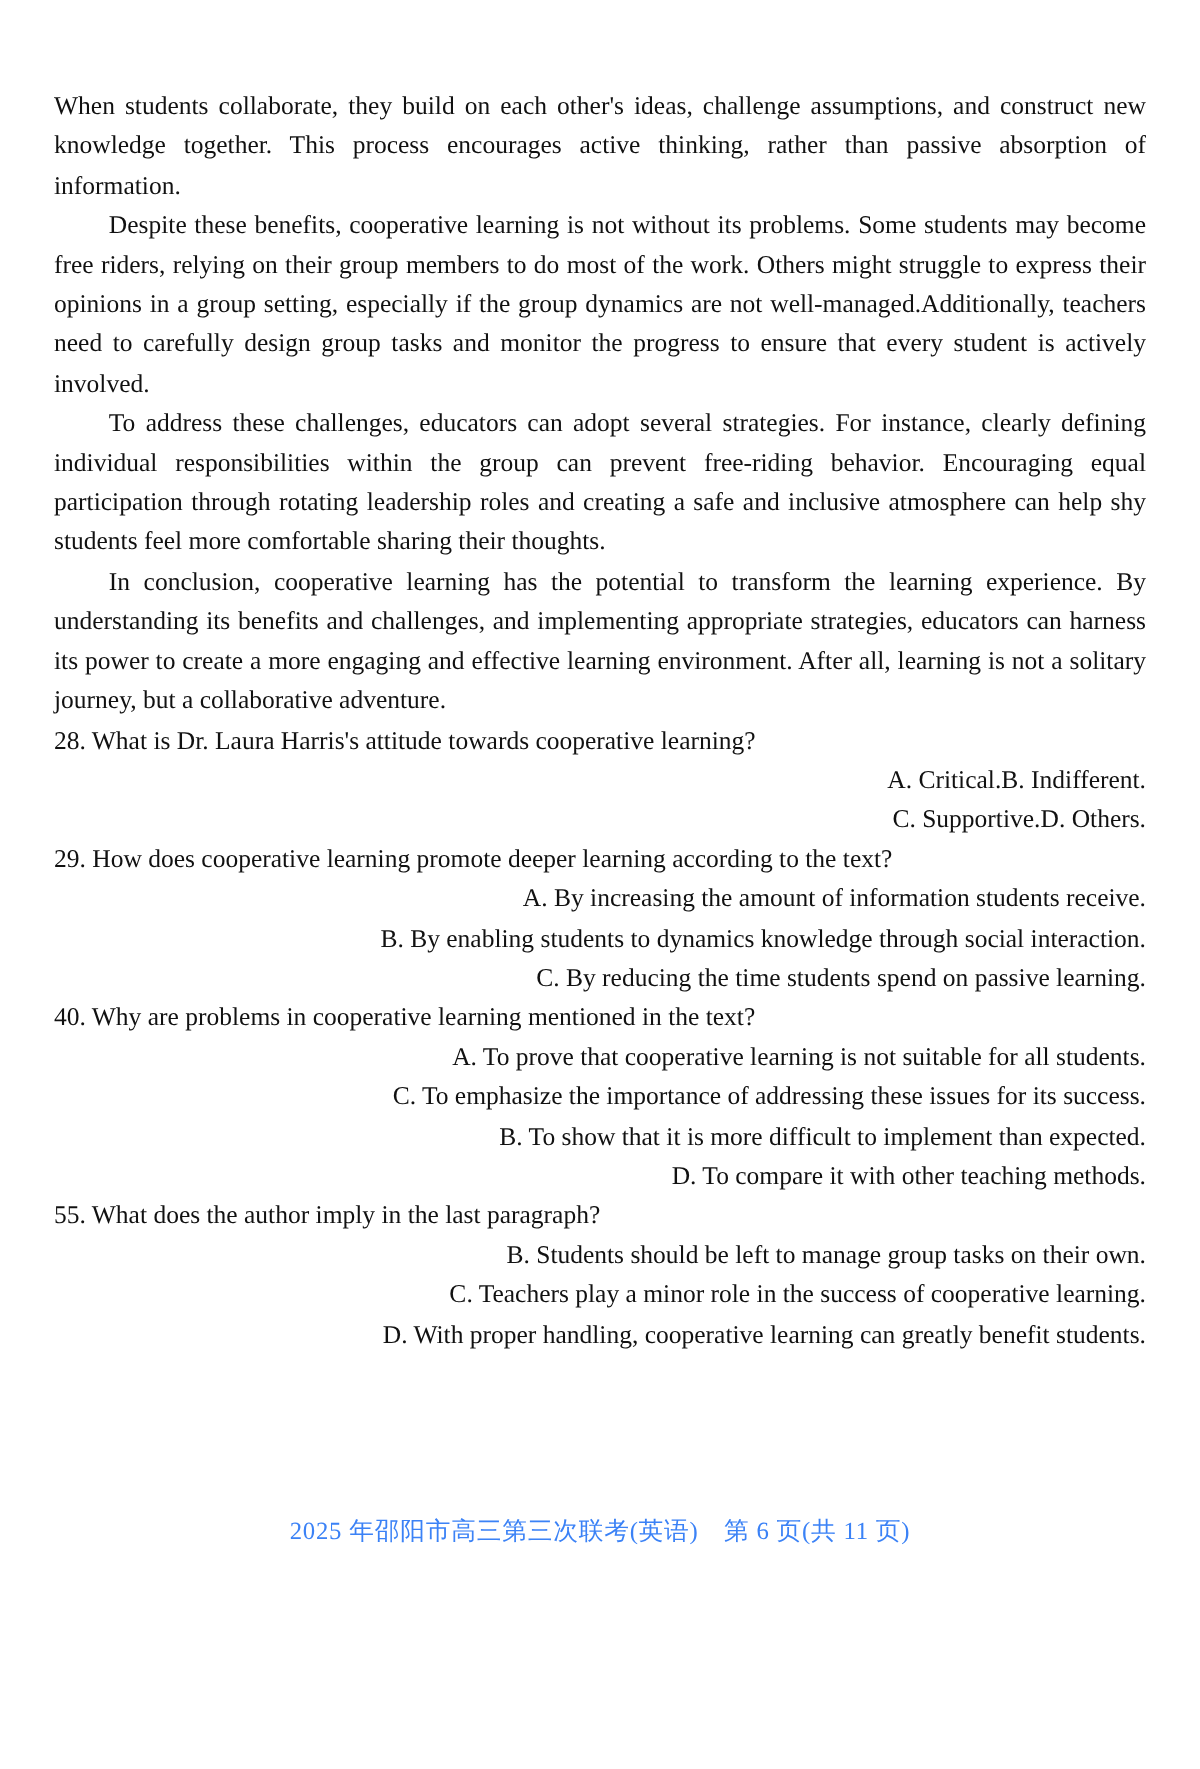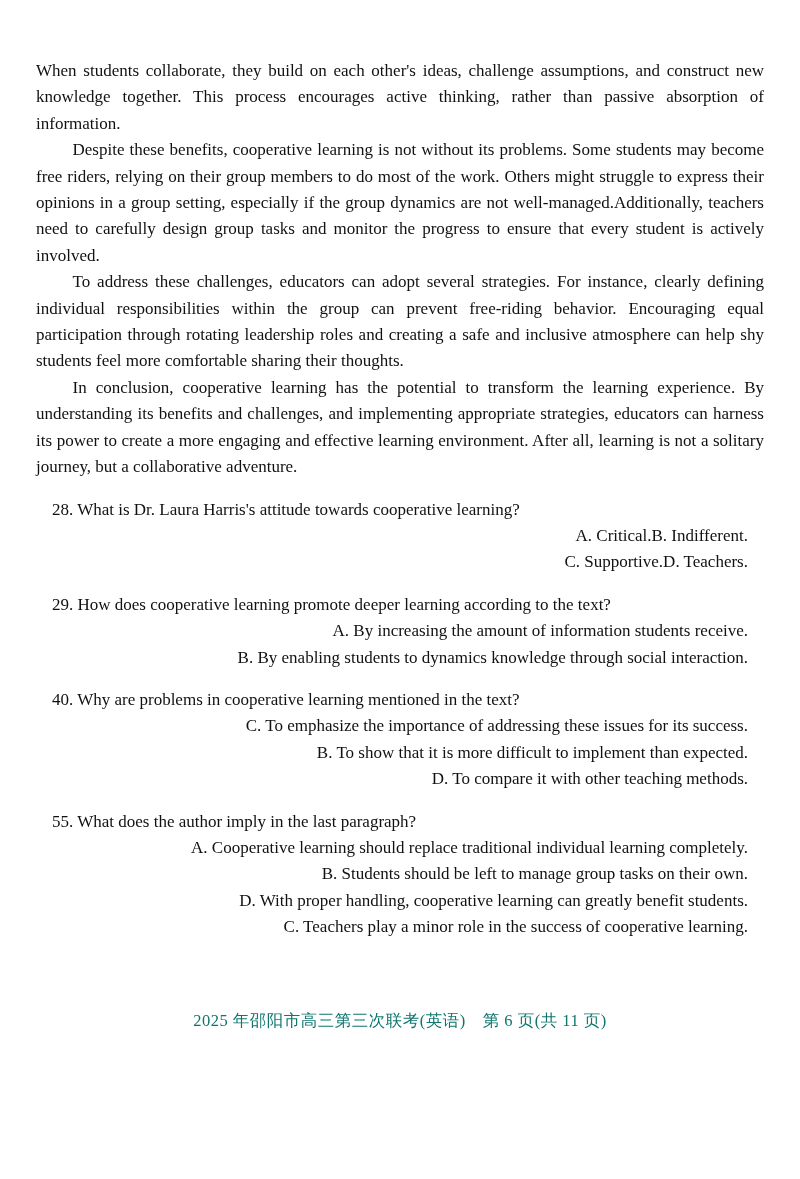"28. What is Dr. Laura" .question { margin: 16px -> 0 }
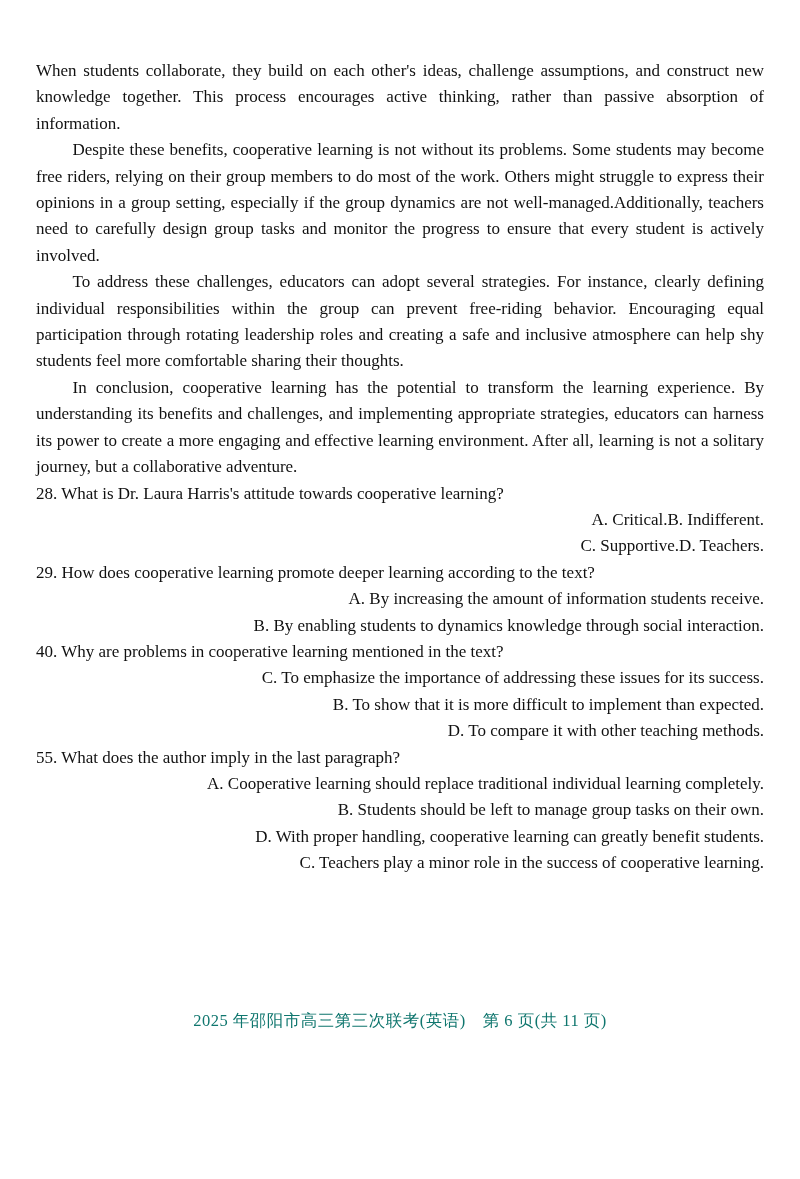"D. Teachers." span.opt-cell { text: Teachers -> Others }
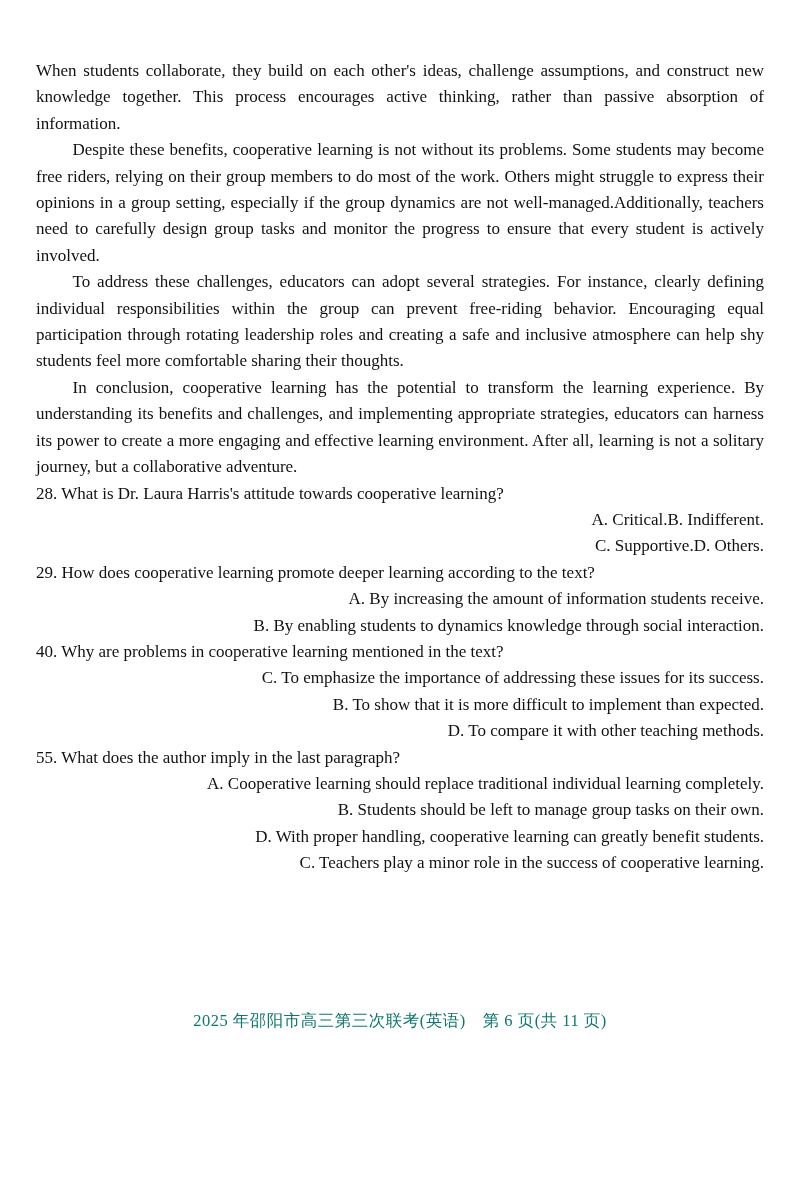"C. By reducing the time" div.option-line { html: none -> <div>C. By reducing the time students spend on passive learning.</div> }
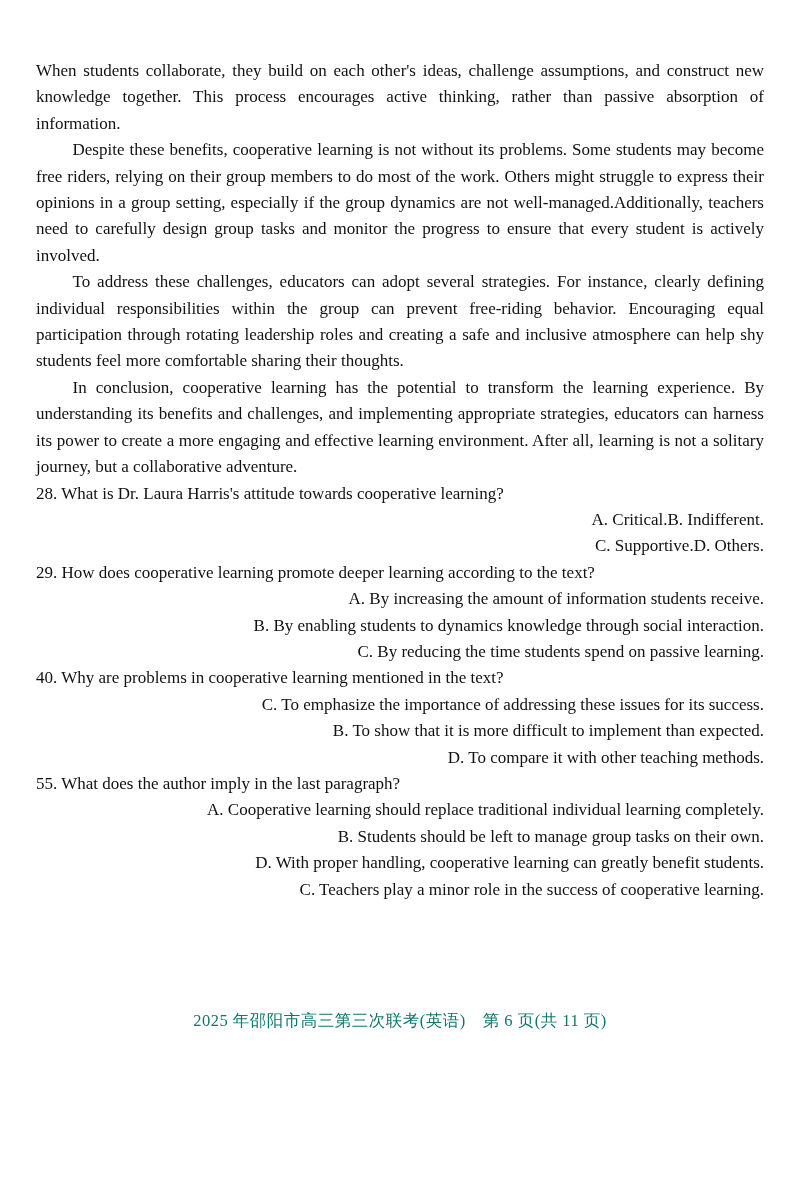"A. To prove that cooperative" div.option-line { html: none -> <div>A. To prove that cooperative learning is not suitable for all students.</div> }
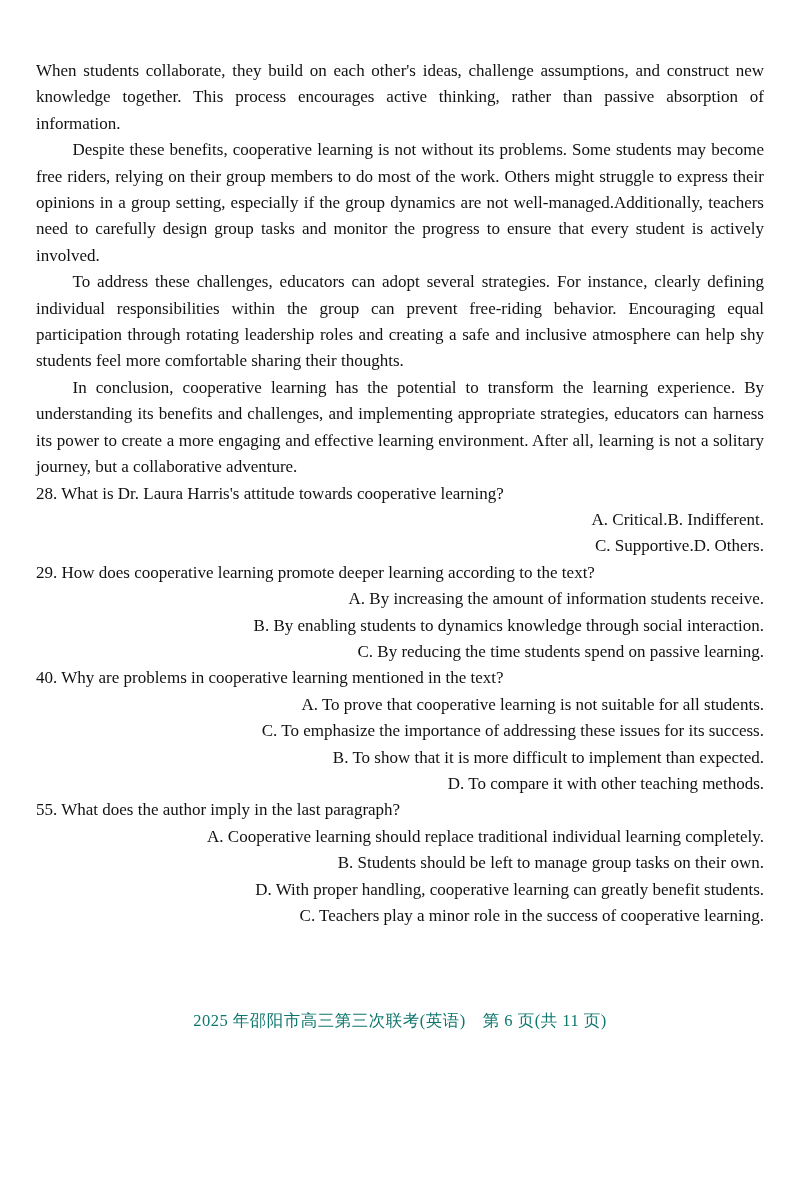"A. Cooperative learning should replace" div.option-line { html: <div>A. Cooperative learning should replace traditional individual learning completely.</div> -> none }
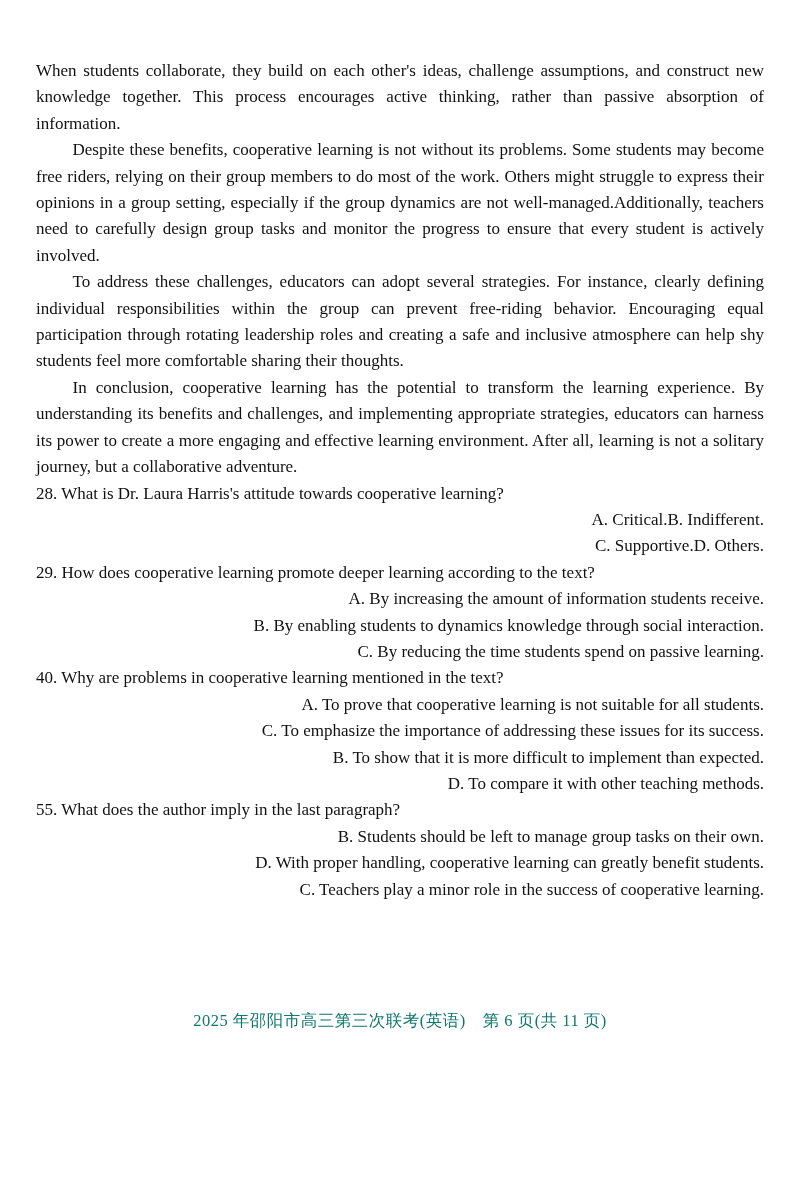"D. With proper handling, cooperative" div.option-line { order: before "C. Teachers play a minor" -> after "C. Teachers play a minor" }
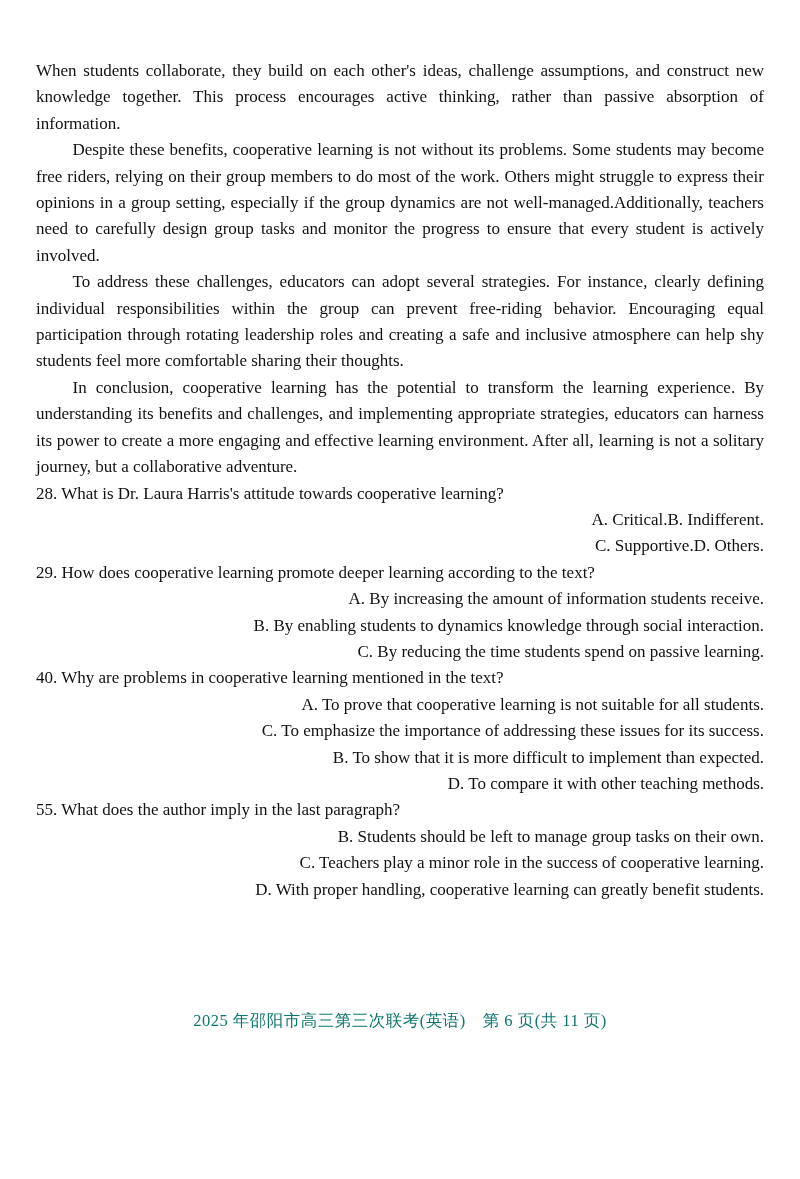"2025 年邵阳市高三第三次联考(英语) 第 6 页(共" .footer { color: #0f766e -> #3b82f6 }
